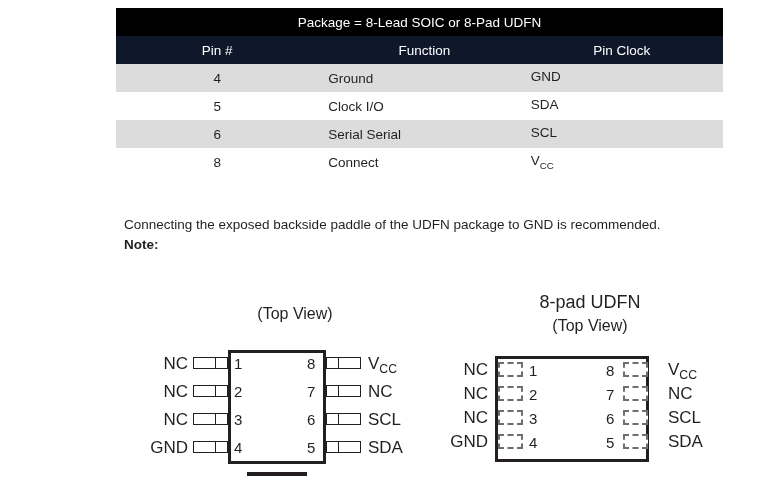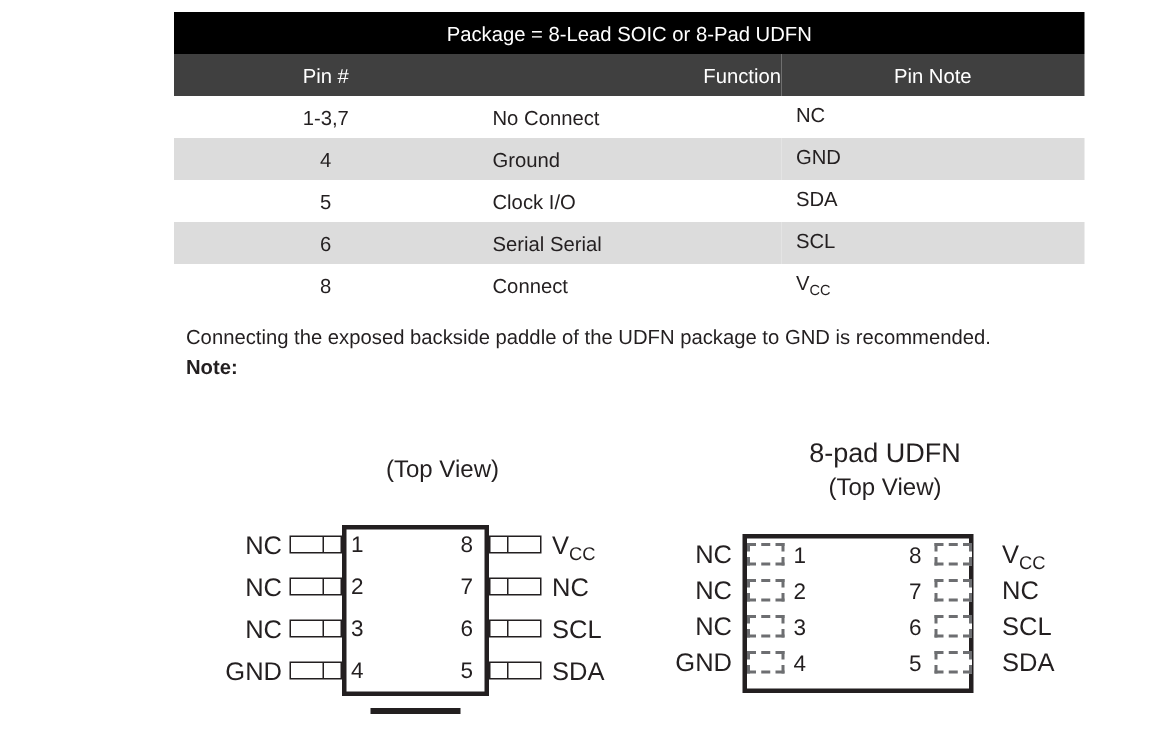"Pin #" .tbl-head-row th { background: #404040 -> #0f172a }
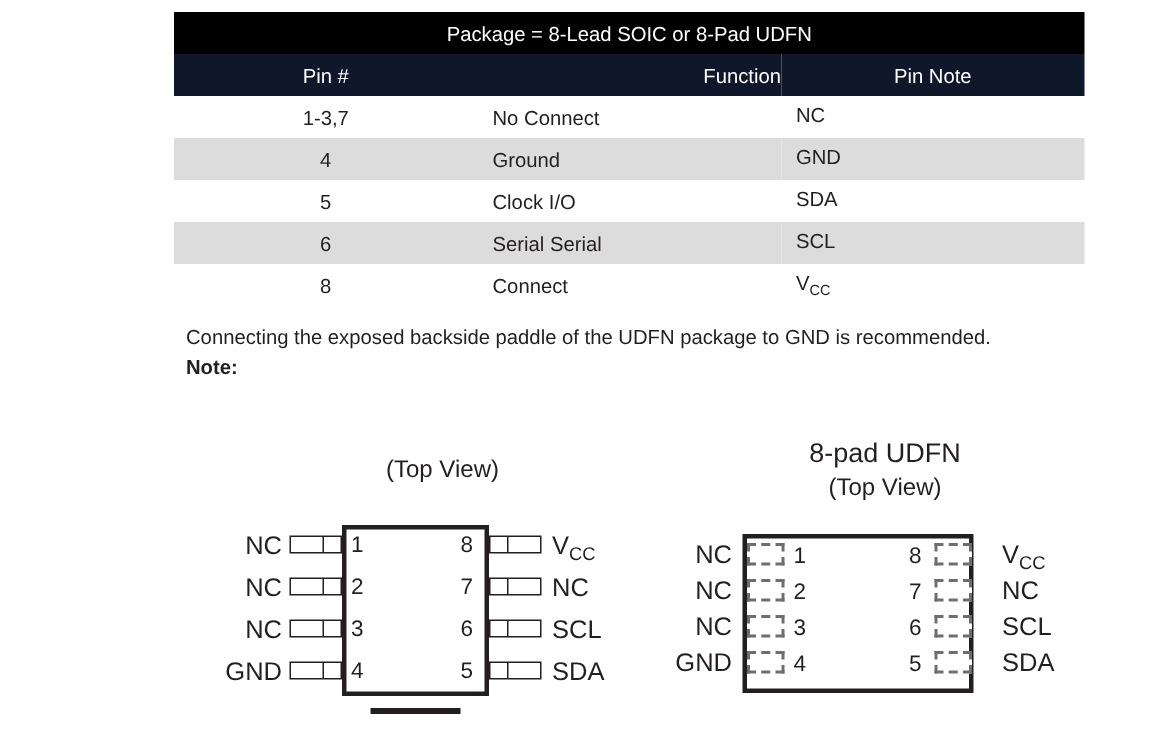"Function" .th-func { text-align: right -> center }
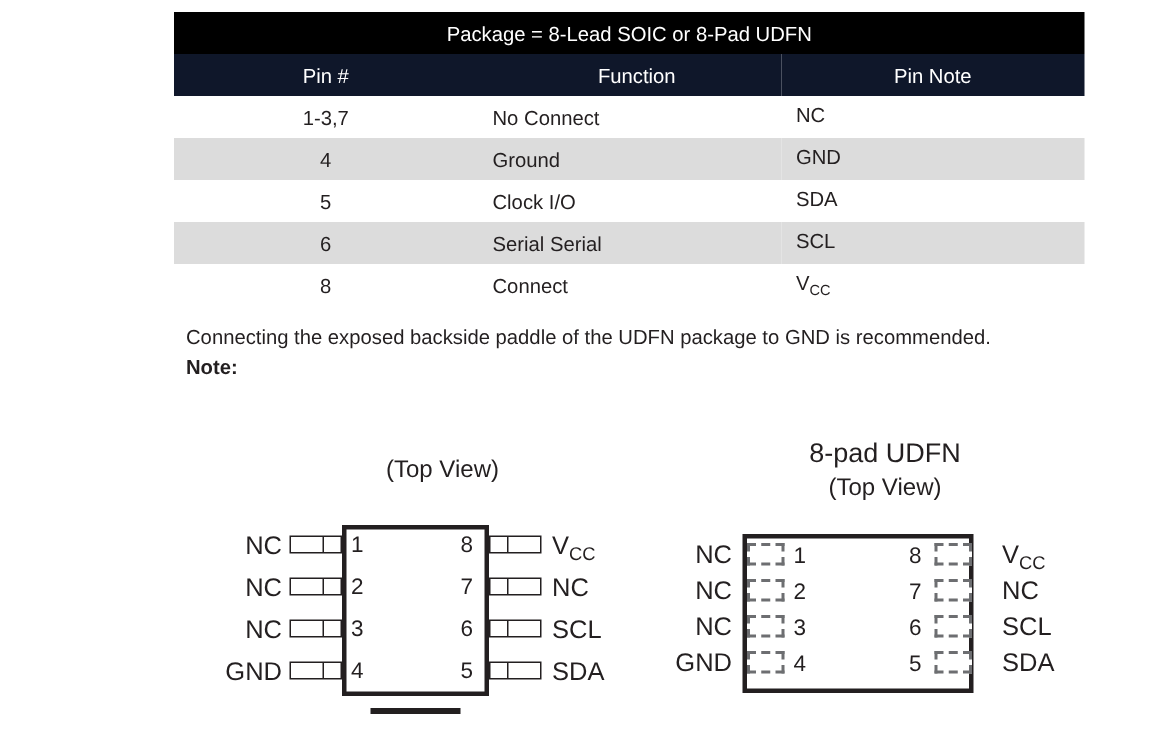"Pin Note" th.th-name { text: Note -> Clock }
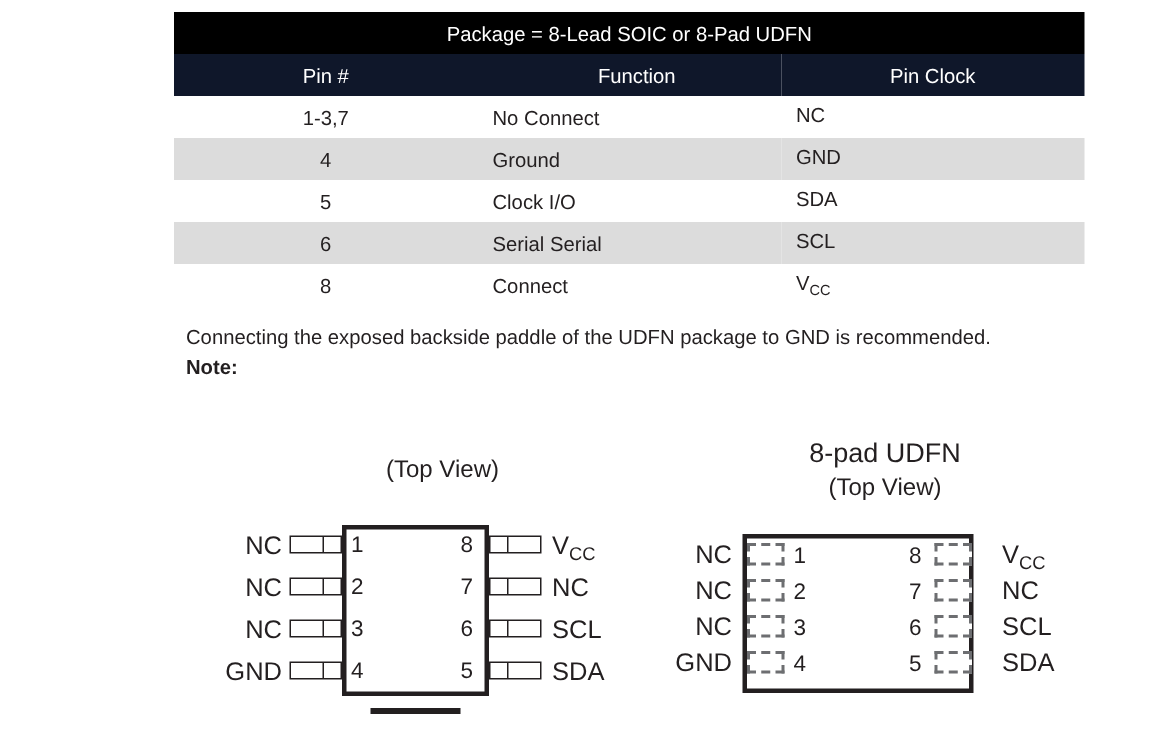"1-3,7" tr.body-row { html: <tr> <td>1-3,7</td> <td>No Connect</td> <td><span>NC</span><span></span></td> </tr> -> none }
